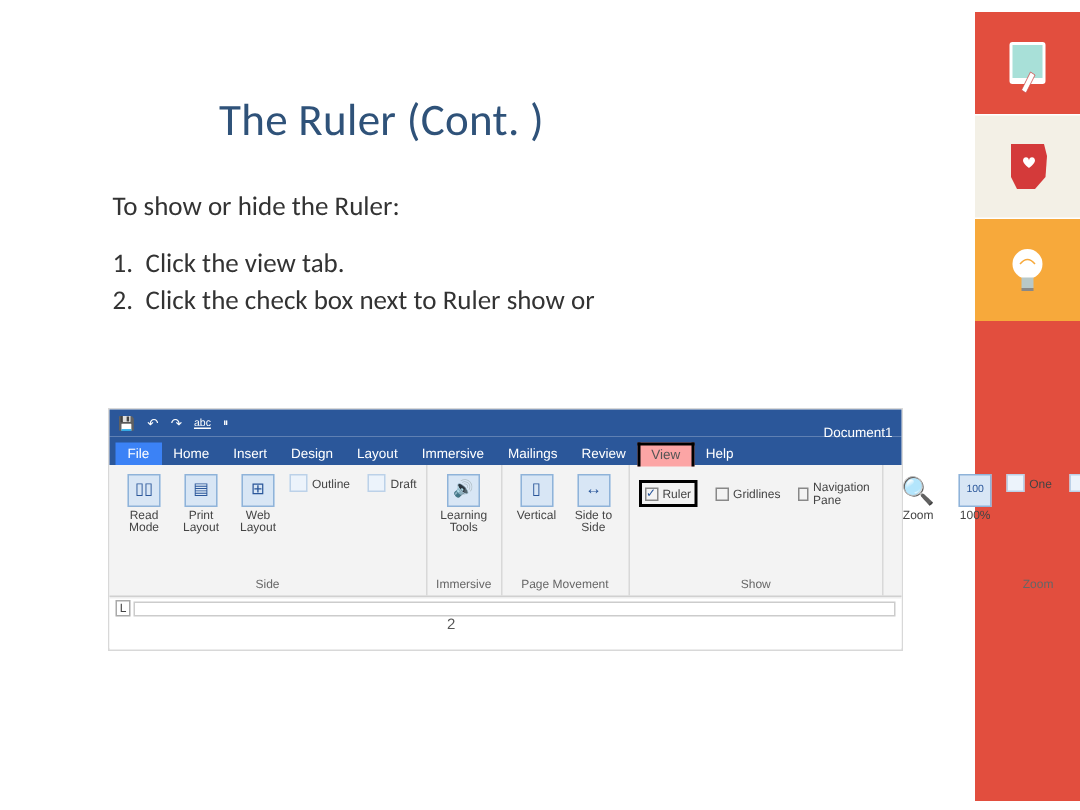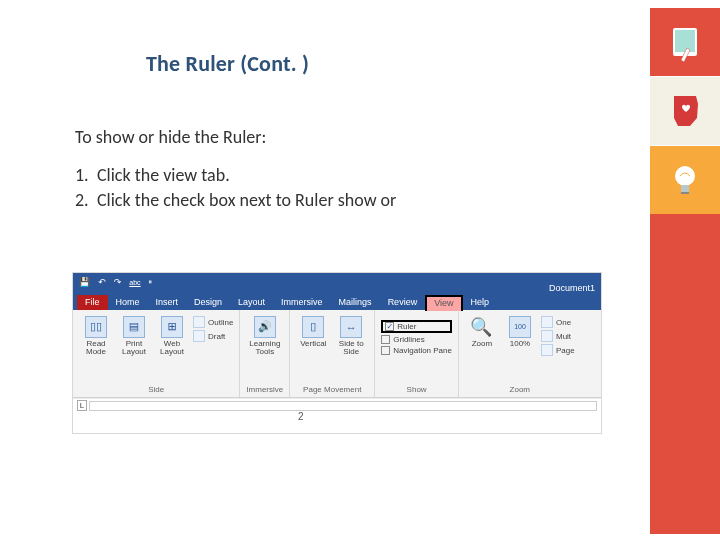"The Ruler (Cont. )" .title { font-size: 22px -> 30px; font-weight: 700 -> 400; top: 50px -> 62px }
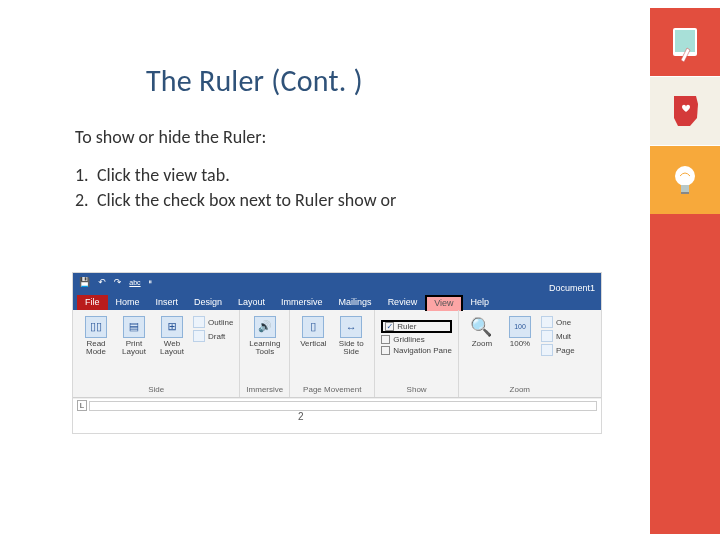"File" .tab.file { background: #b91c1c -> #3b82f6 }
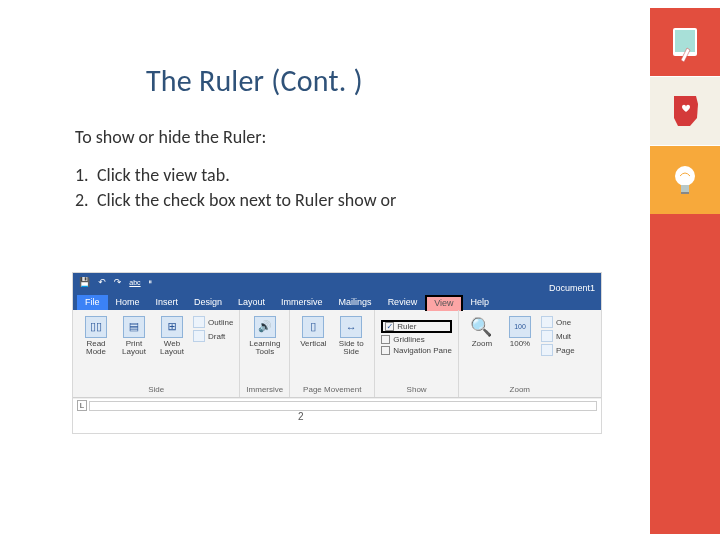"Outline" .smallopts { flex-direction: column -> row; gap: 2px -> 12px }
